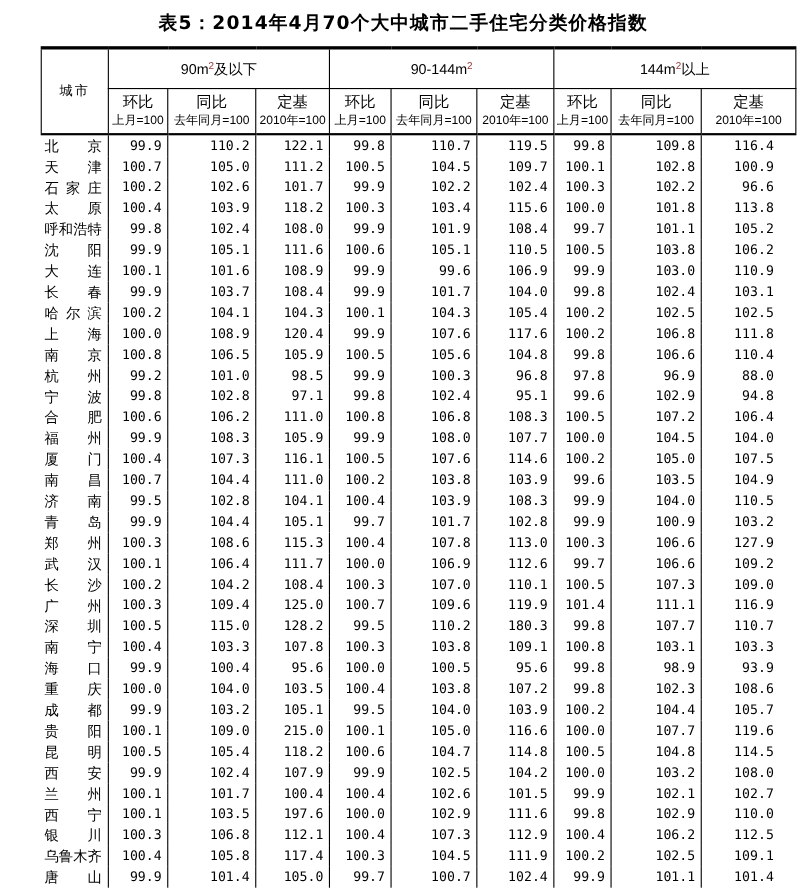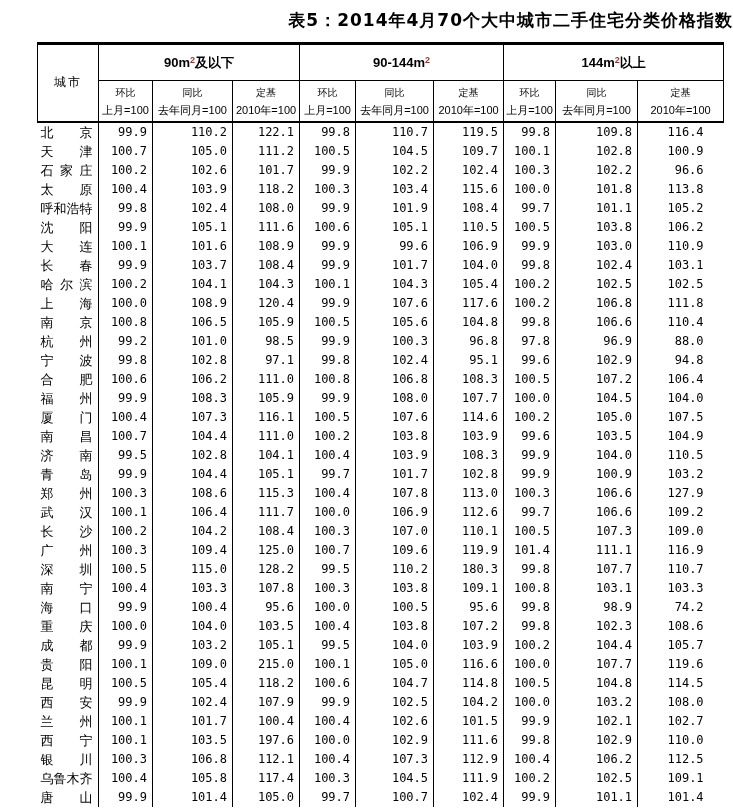"表5：2014年4月70个大中城市二手住宅分类价格指数" .page-title { text-align: right -> center }
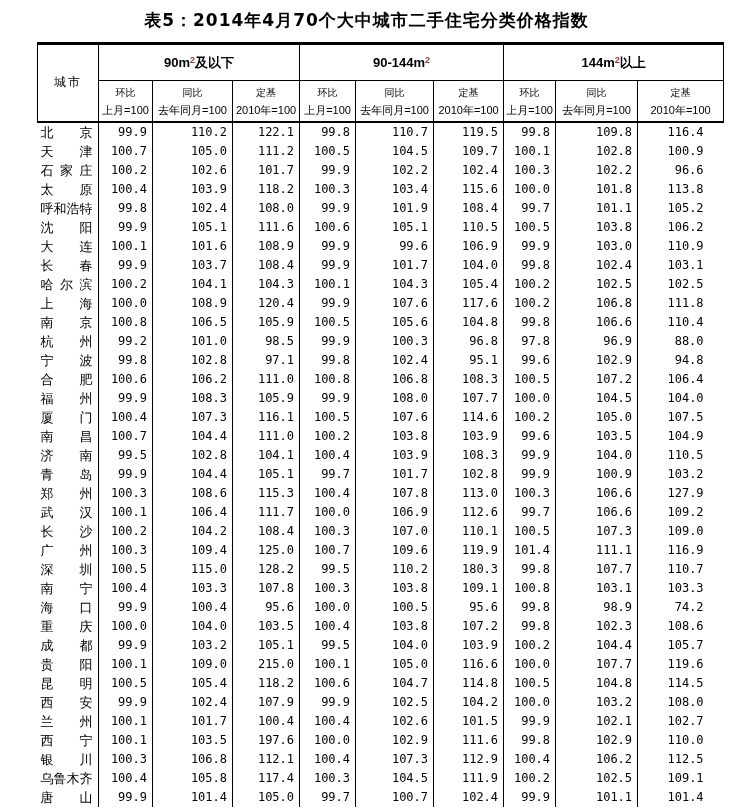"90m2及以下" th.grp { font-weight: bold -> none }
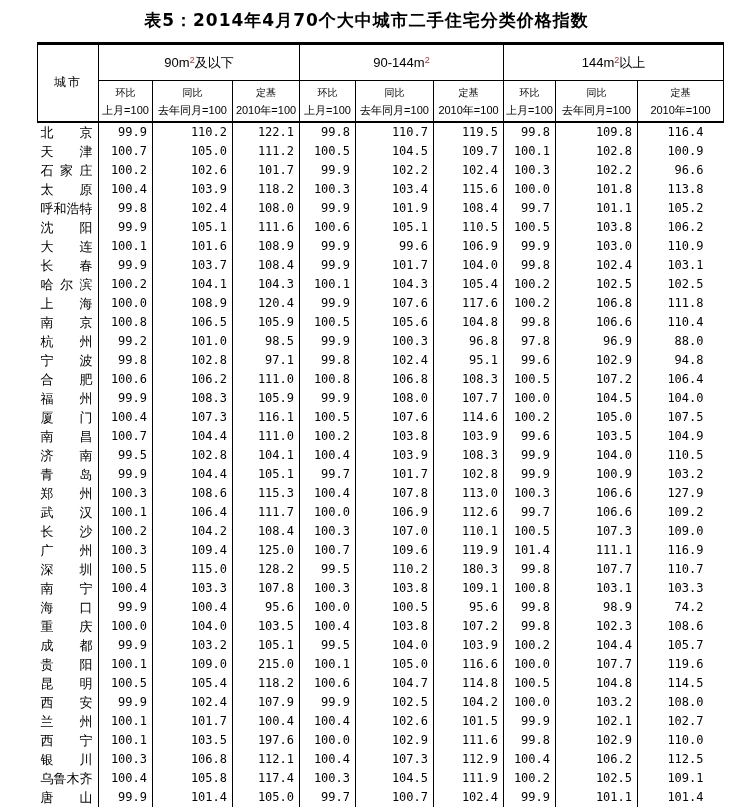"环比" .sub-name { font-size: 10px -> 14px }
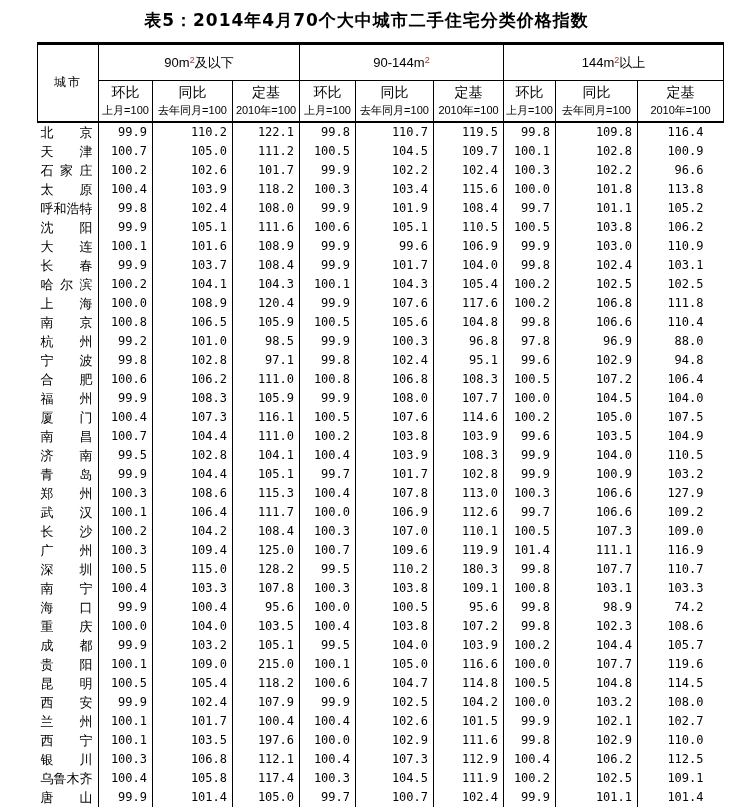"74.2" td.num { text: 74.2 -> 93.9 }
